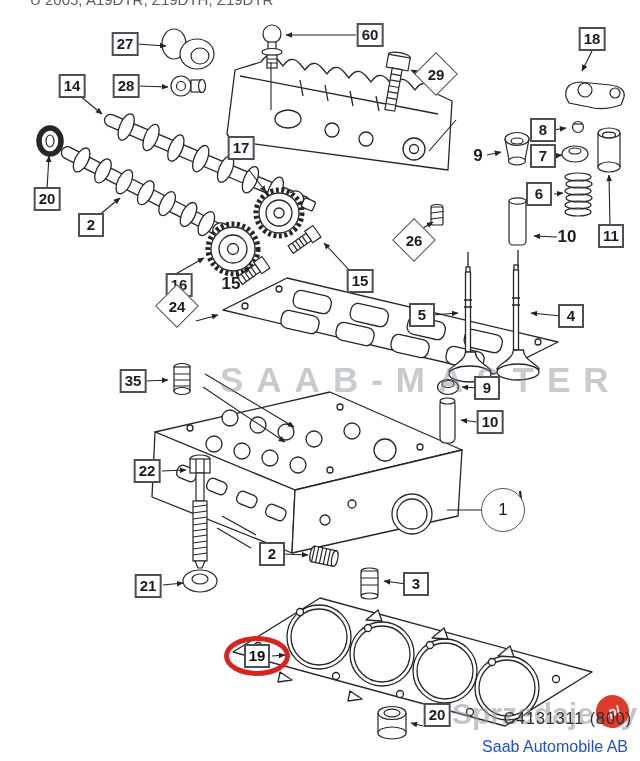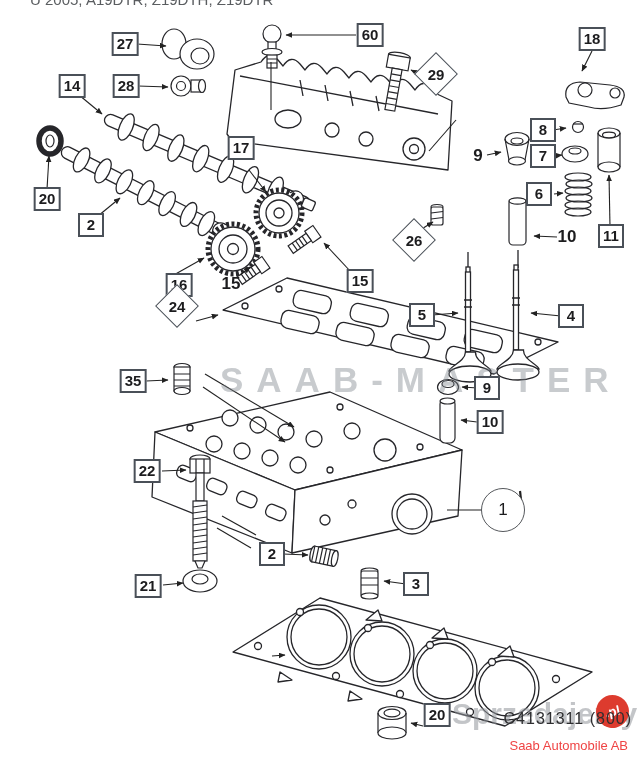"19" div.co-hl { html: none -> <div> <div>19</div> </div> }
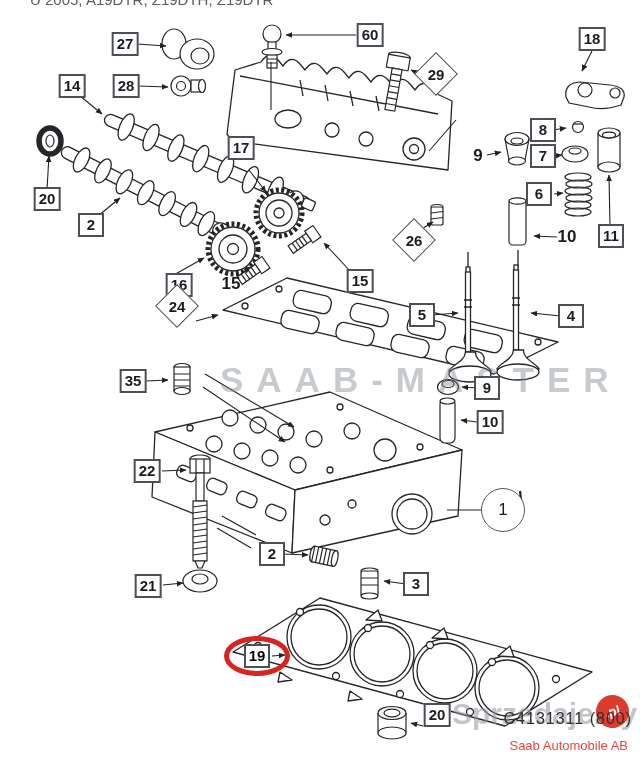"Saab Automobile AB" .company { color: #ef4444 -> #1d4ed8; font-size: 13px -> 16px }
